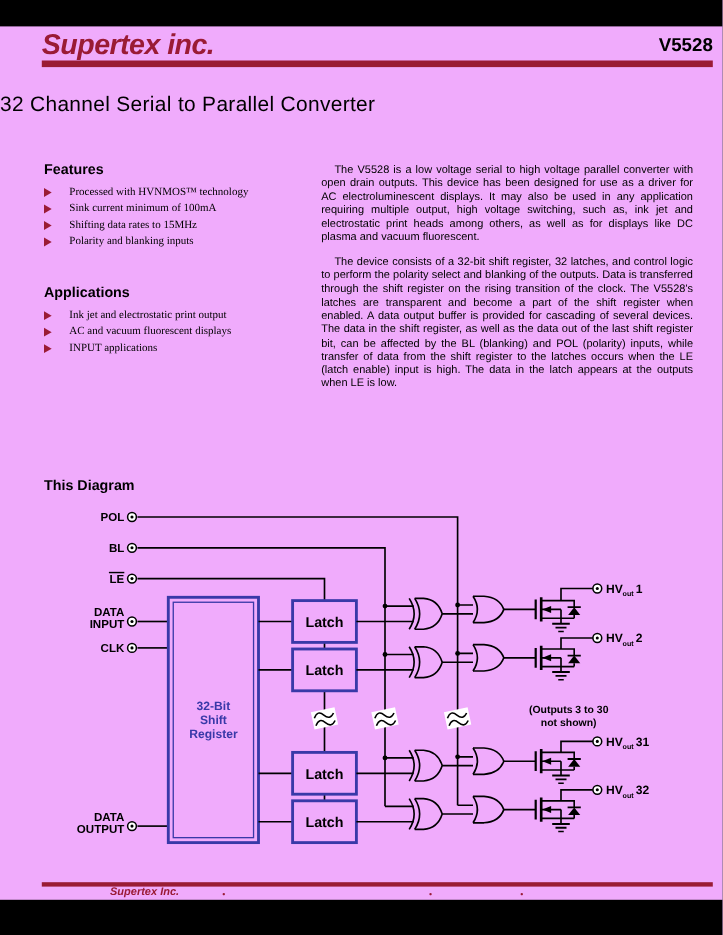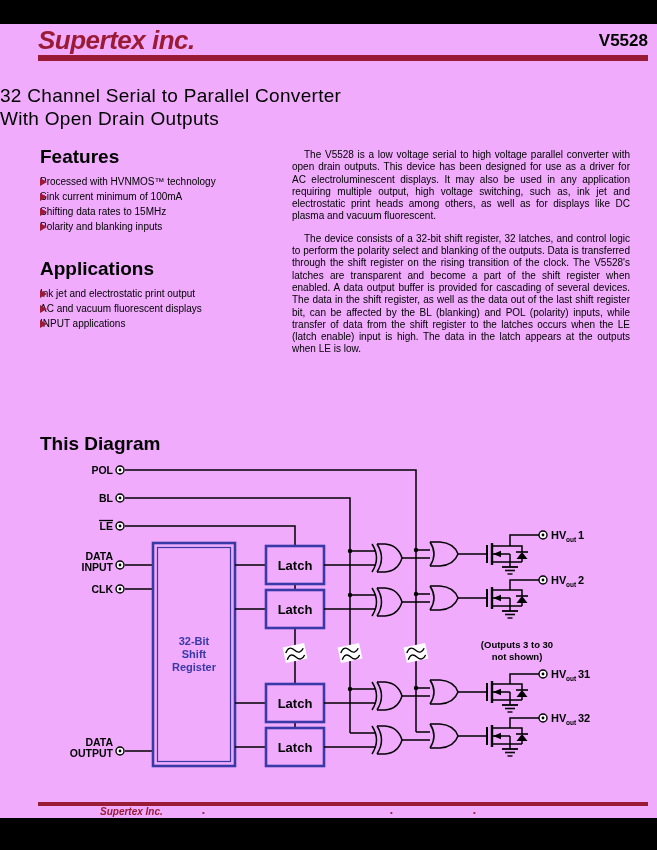"With Open Drain Outputs" div { html: <div>With Open Drain Outputs</div> -> none }
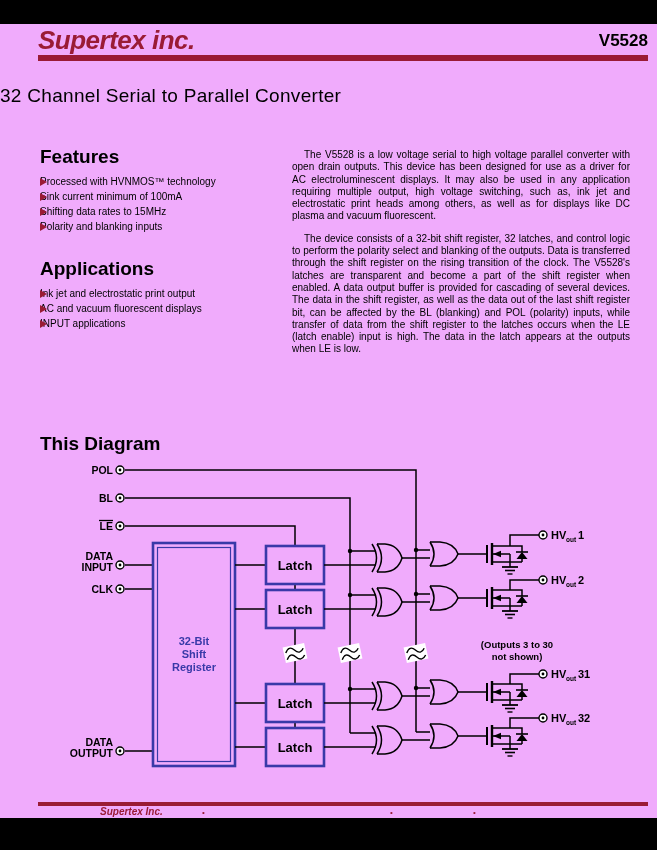"Features" .sec-h { font-size: 19px -> 13px }
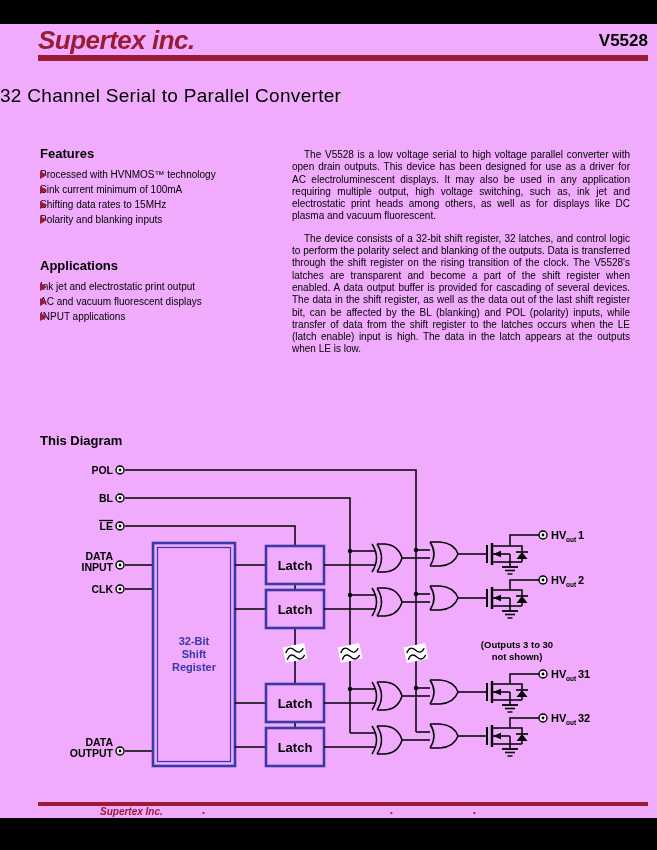"Processed with HVNMOS™ technology" .feat-list li { font-family: none -> Liberation Serif, serif; padding-left: 0 -> 23px }
